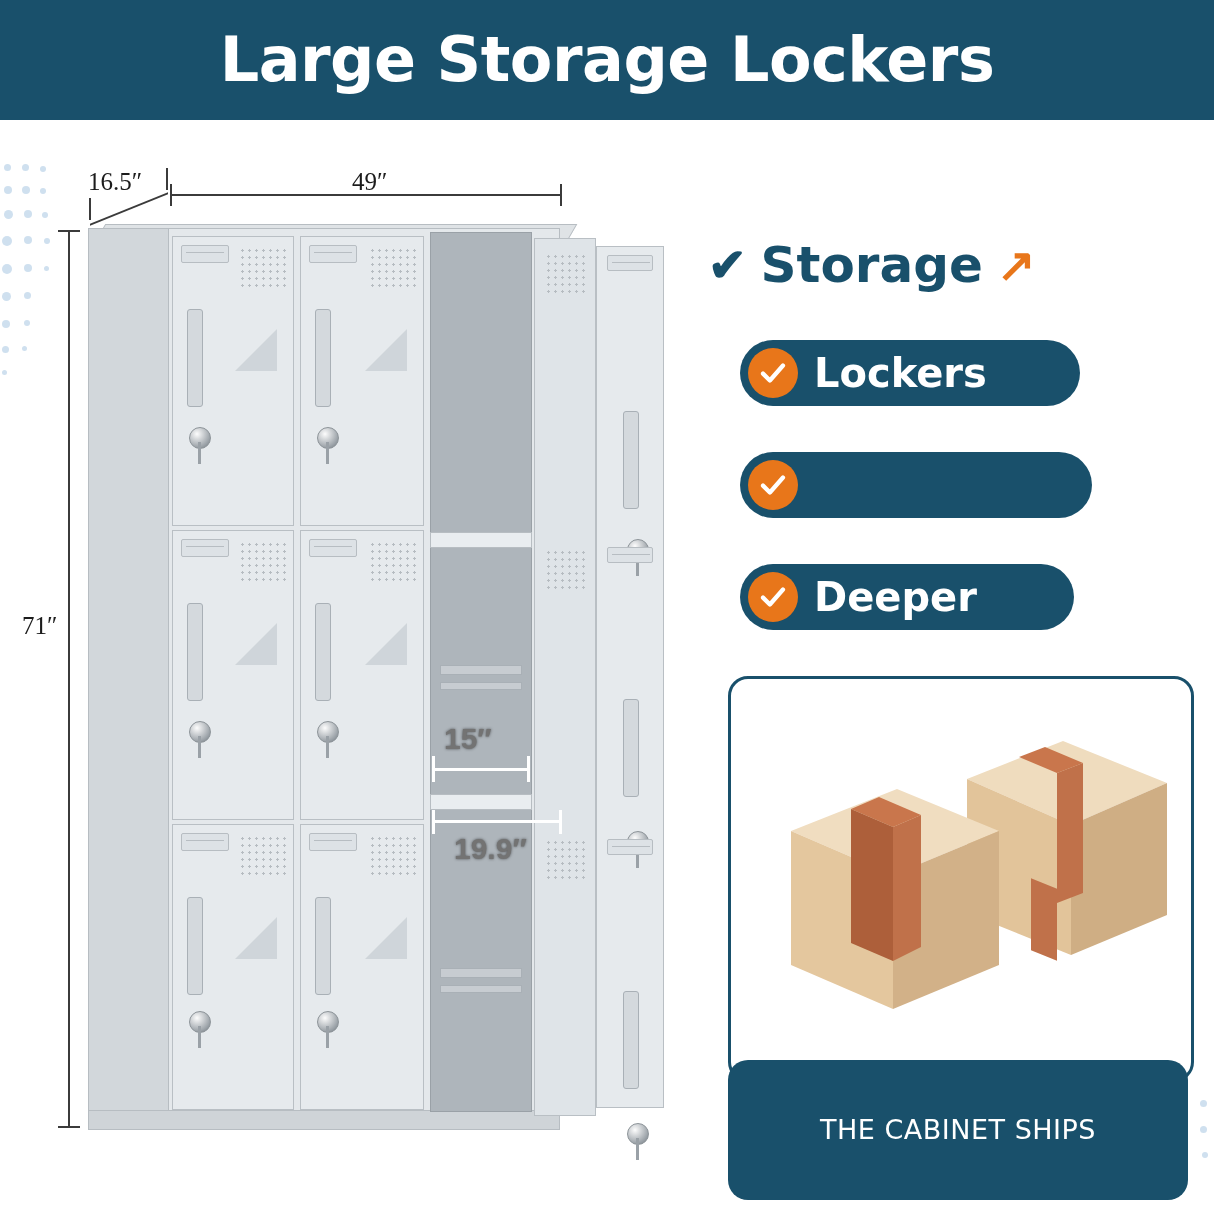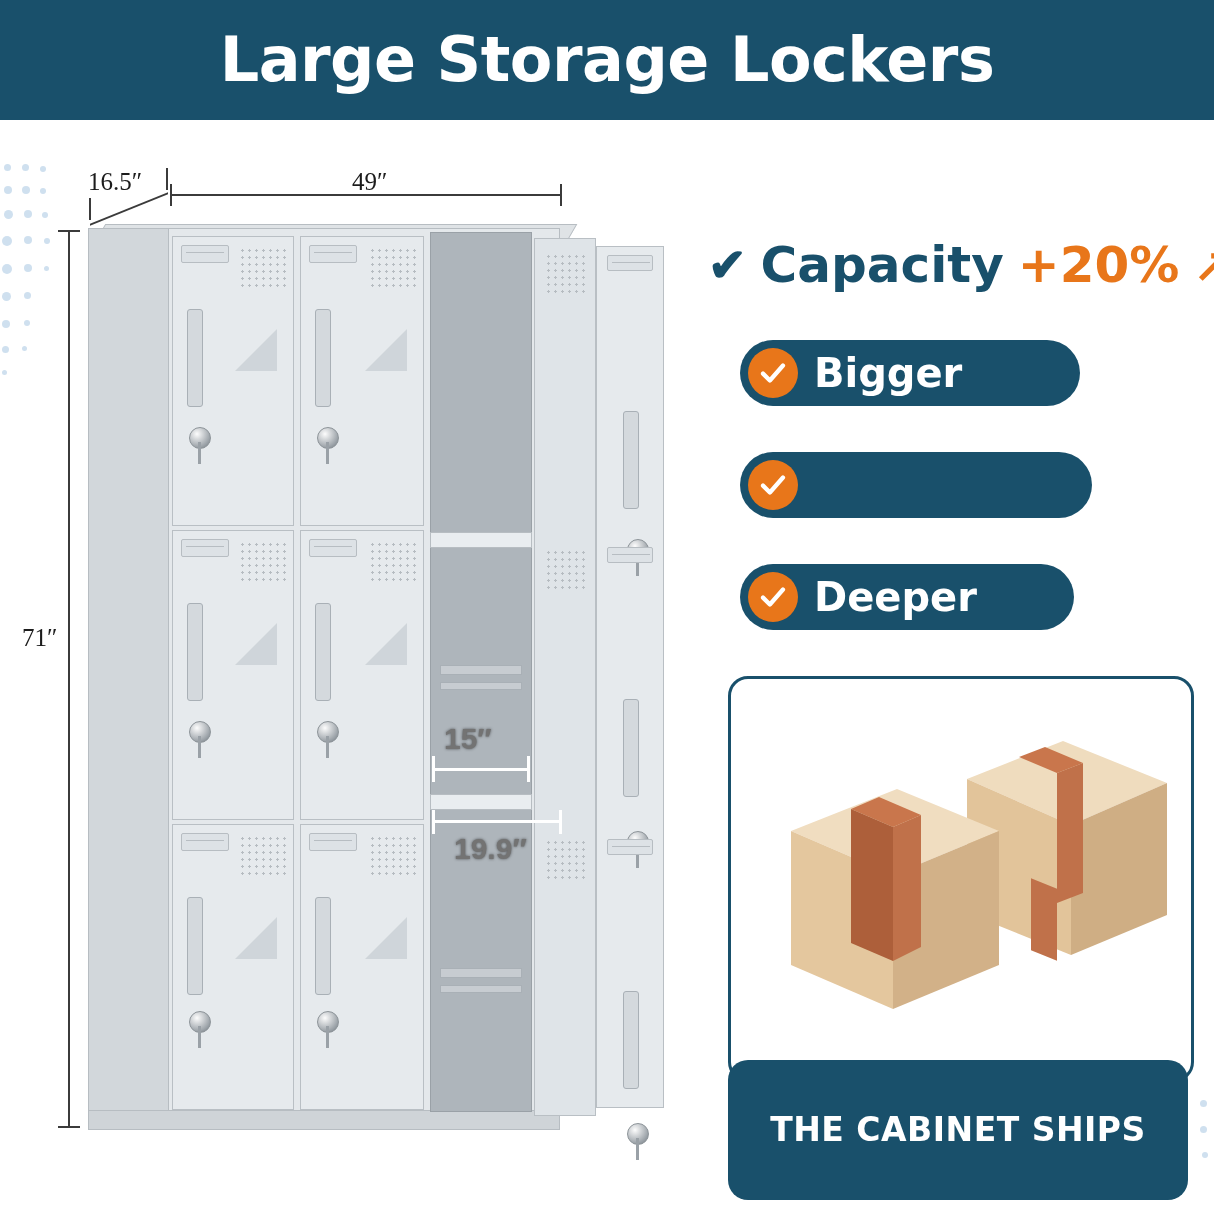"Capacity" span.capacity-text { text: Capacity -> Storage }
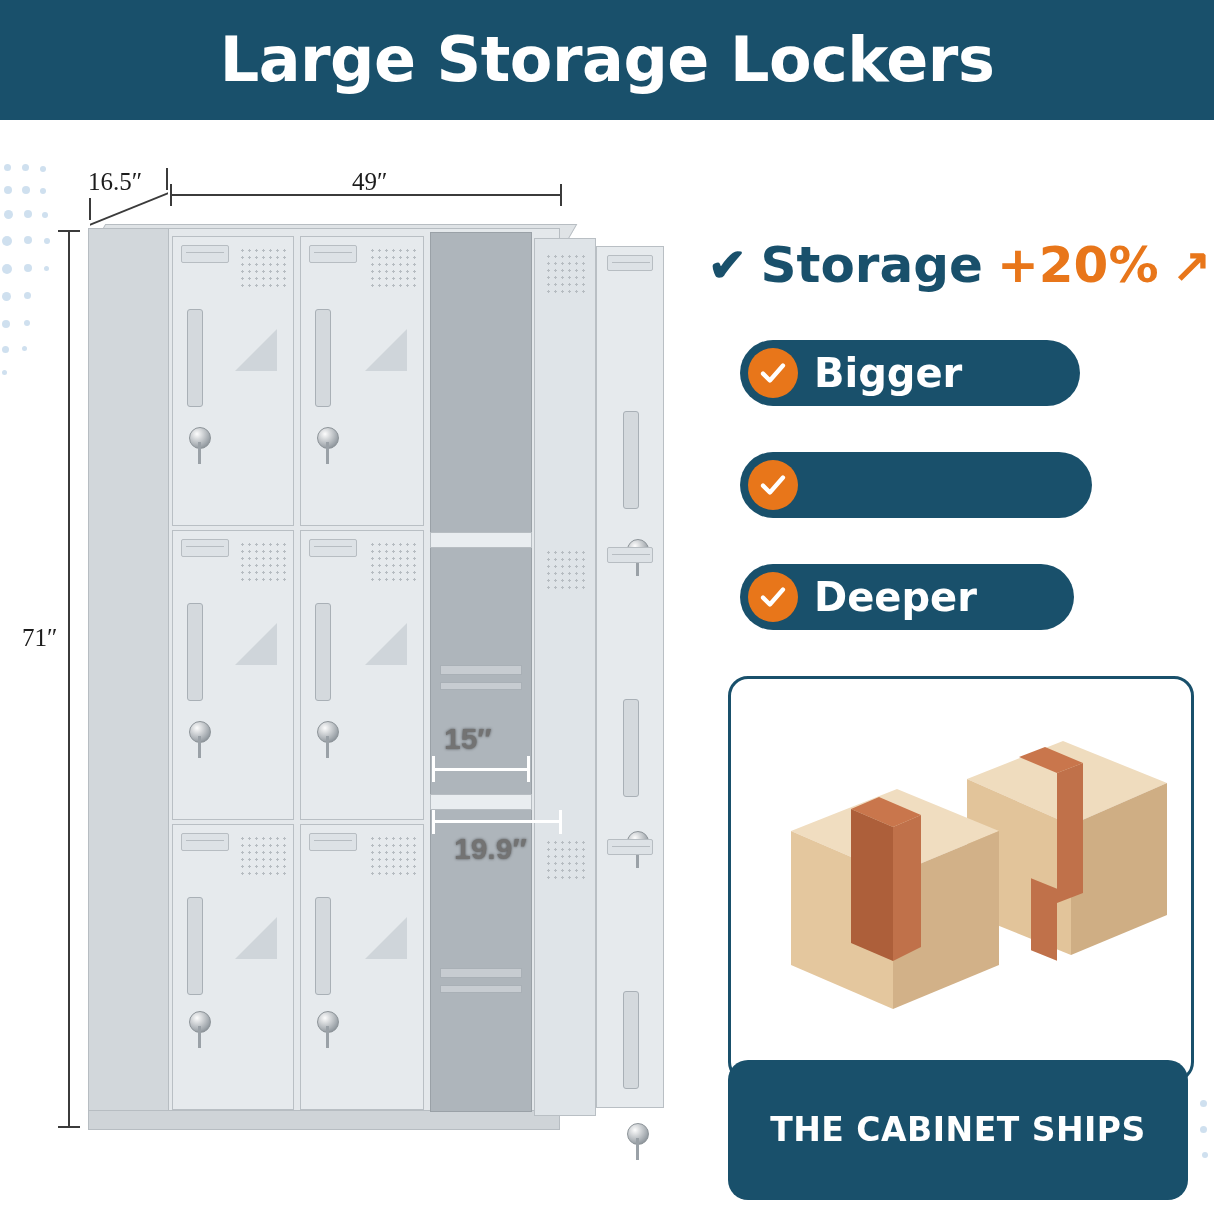"+20%" span.capacity-pct { html: <span>+20%</span> -> none }
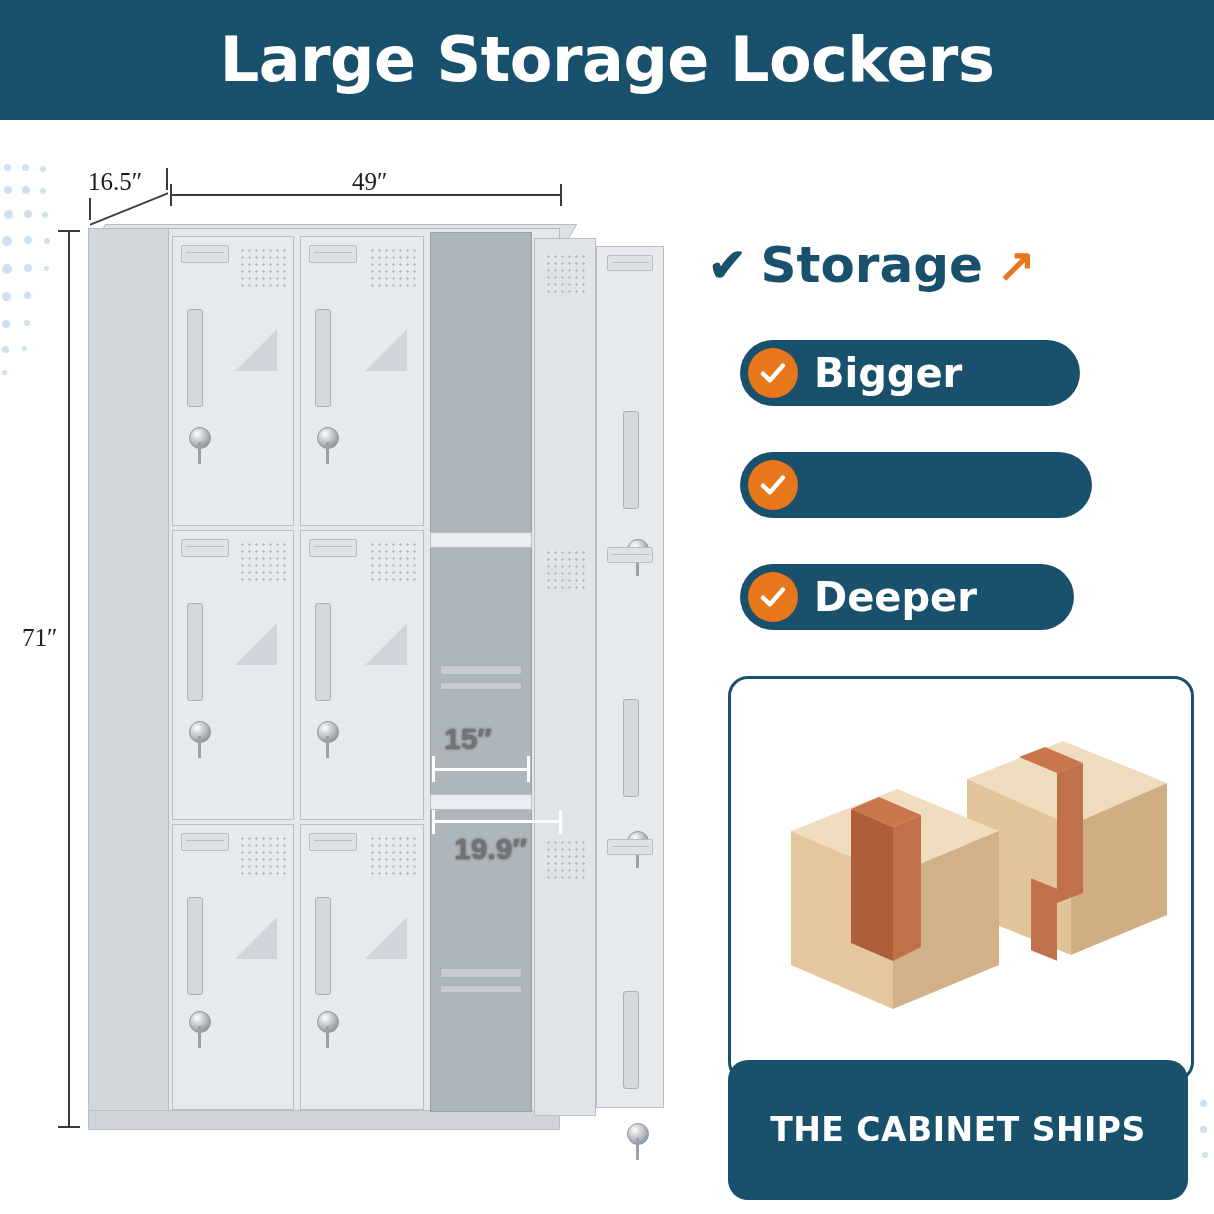"Bigger" span.pill-label { text: Bigger -> Lockers }
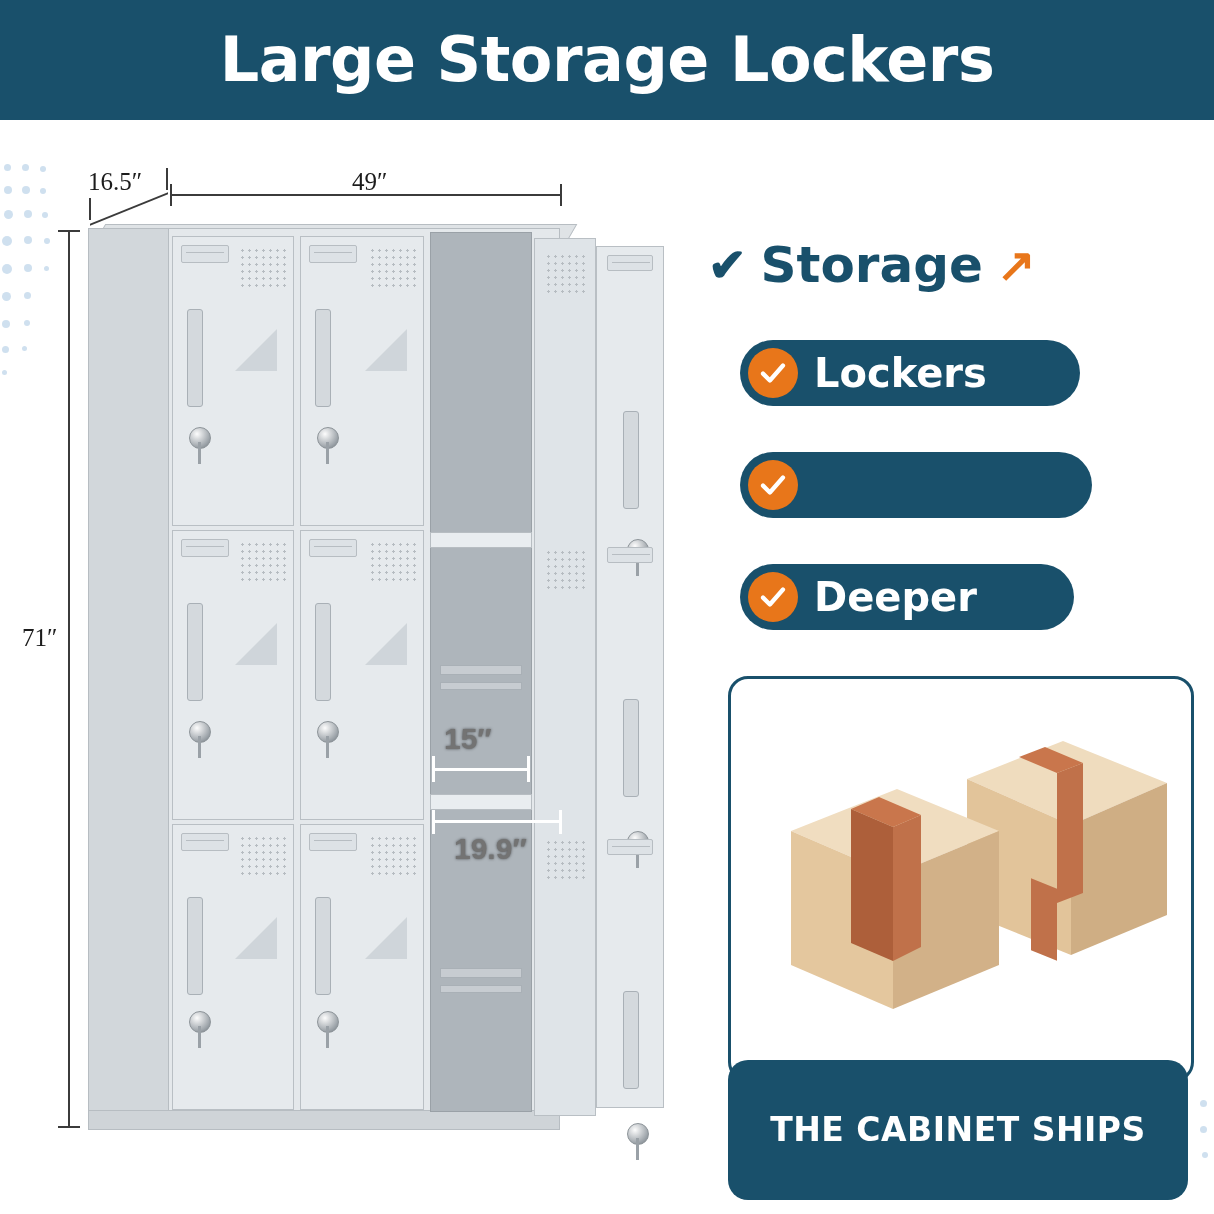"71″" div.dimlabel { top: 504px -> 492px }
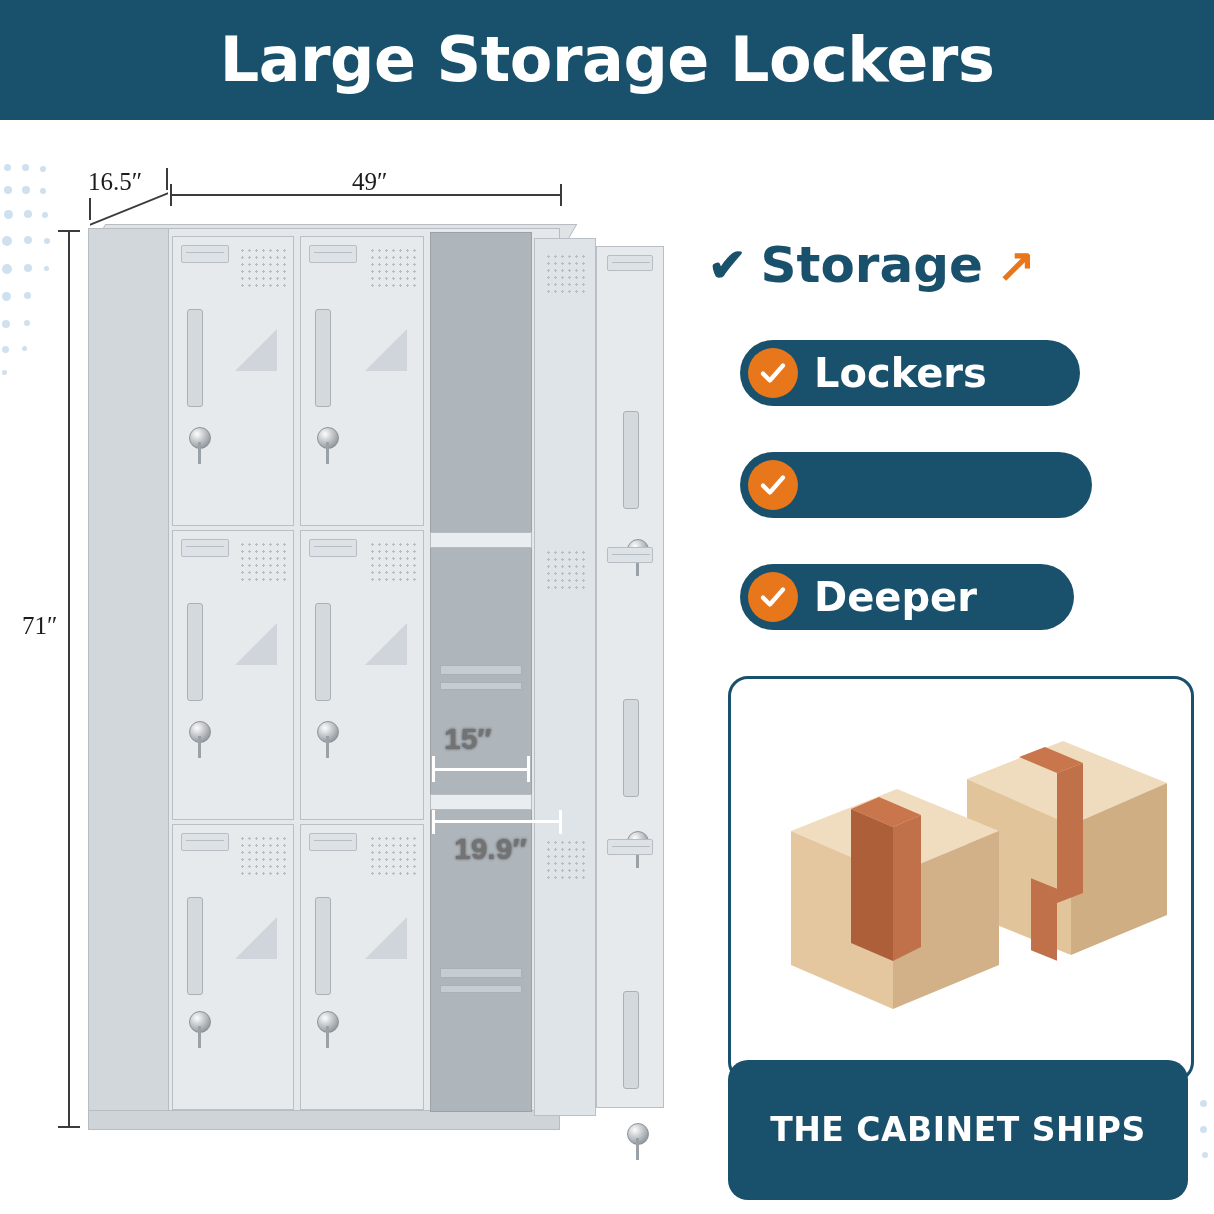"THE CABINET SHIPS" .ship-banner div { font-size: 33px -> 27px; font-weight: bold -> normal }
